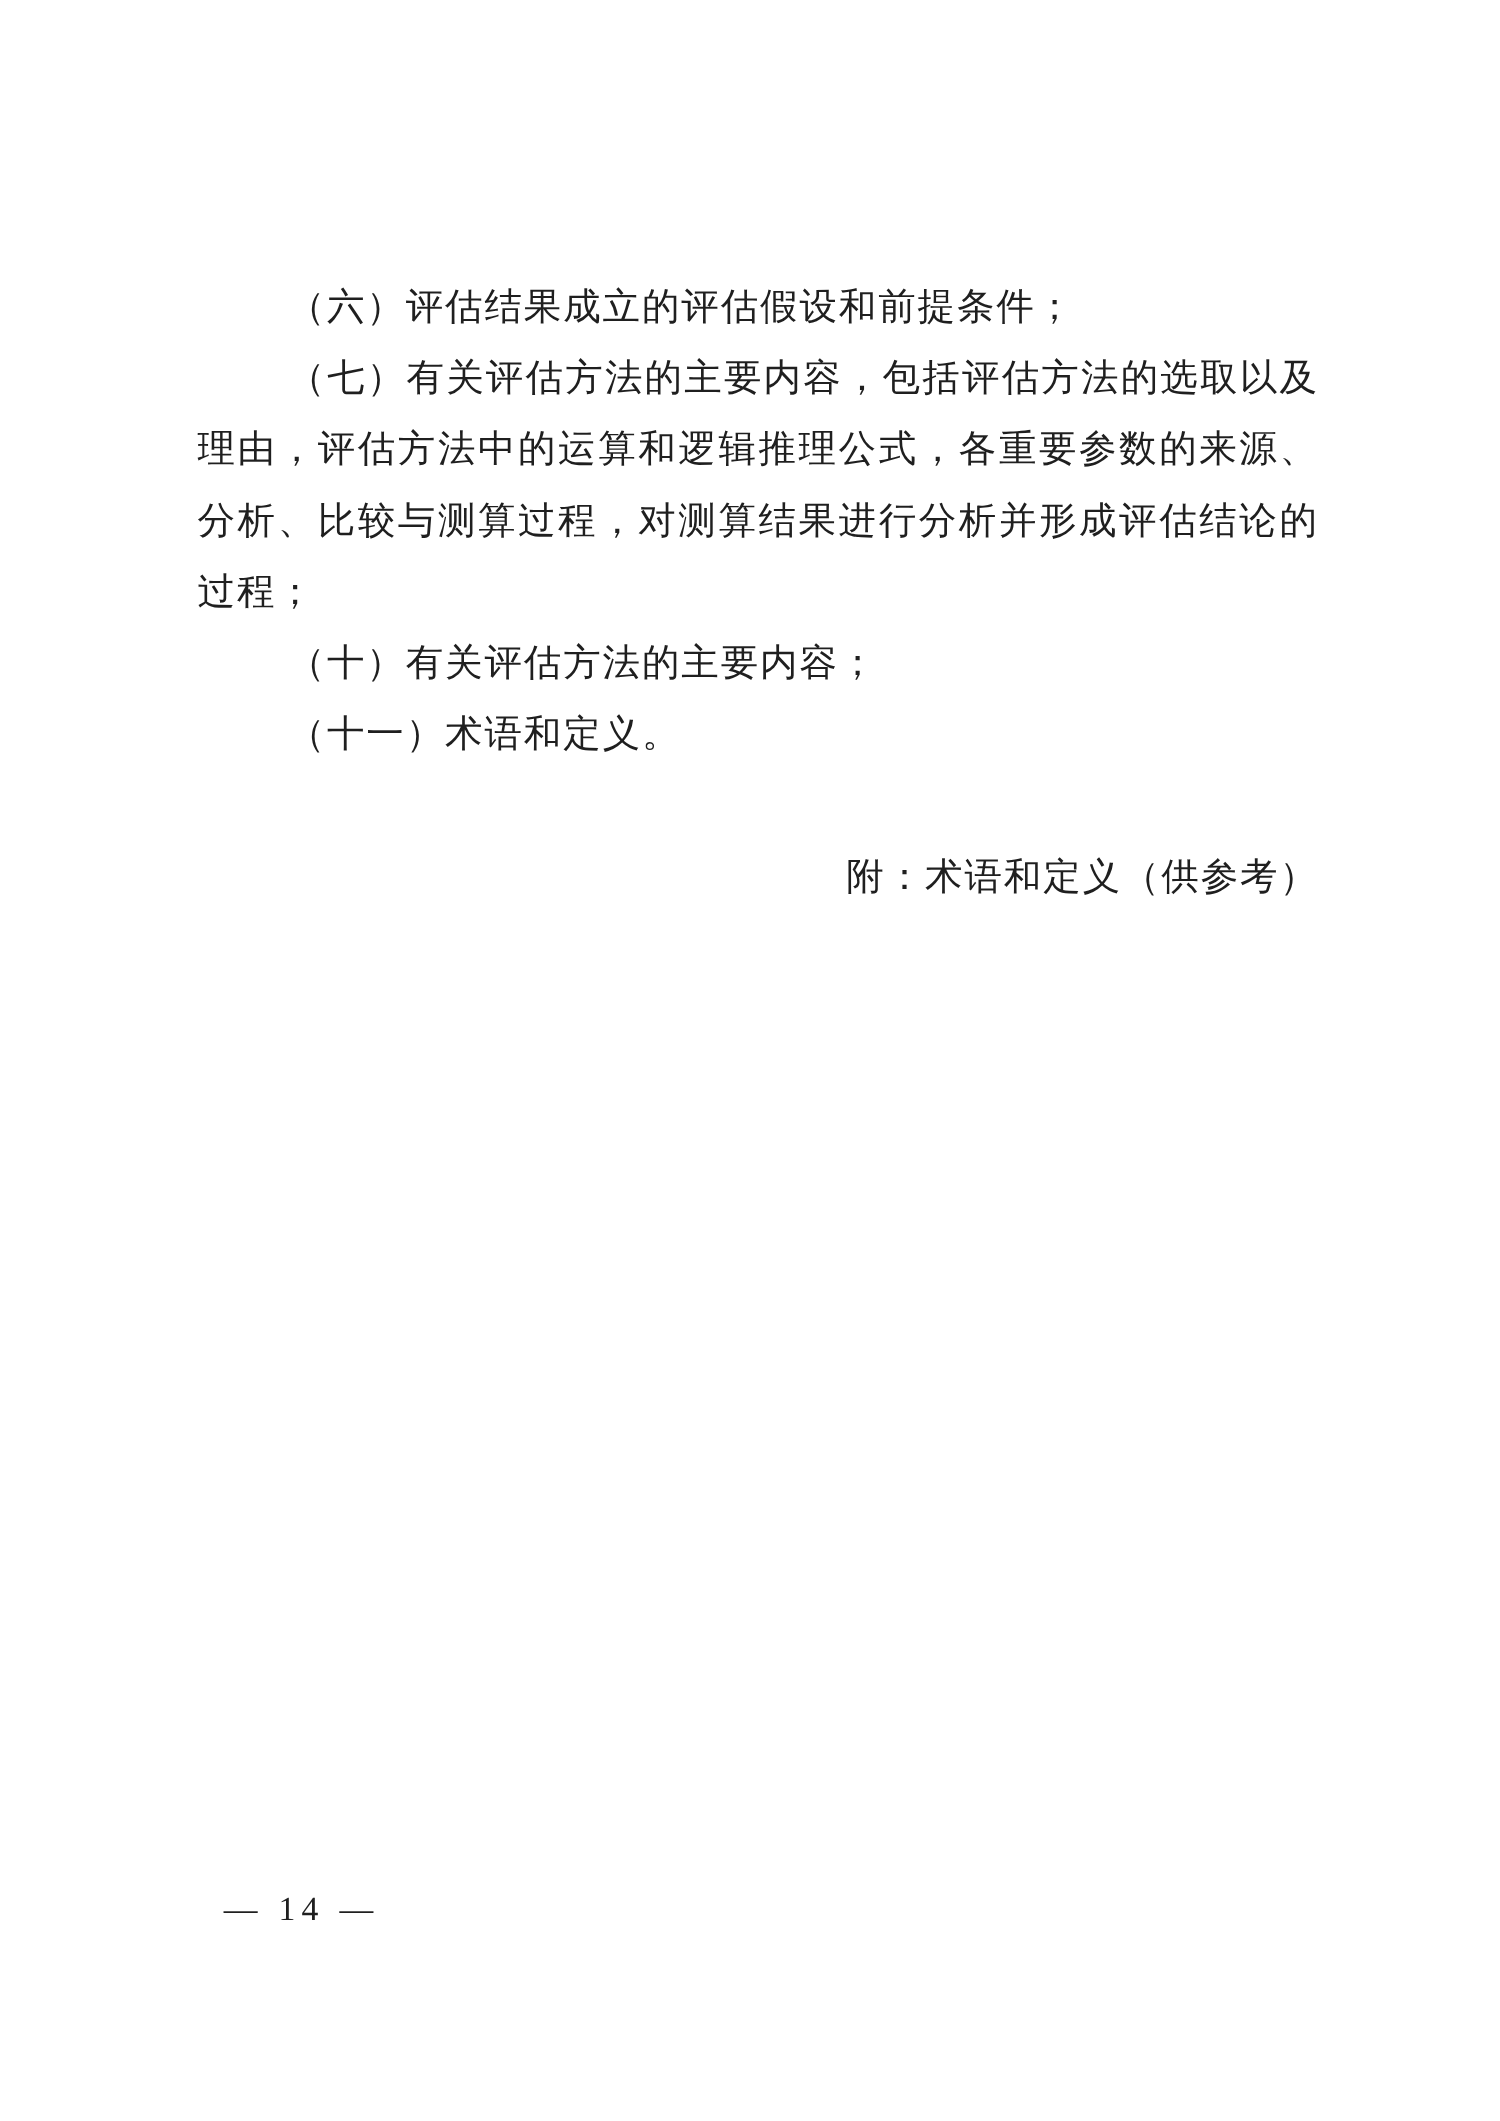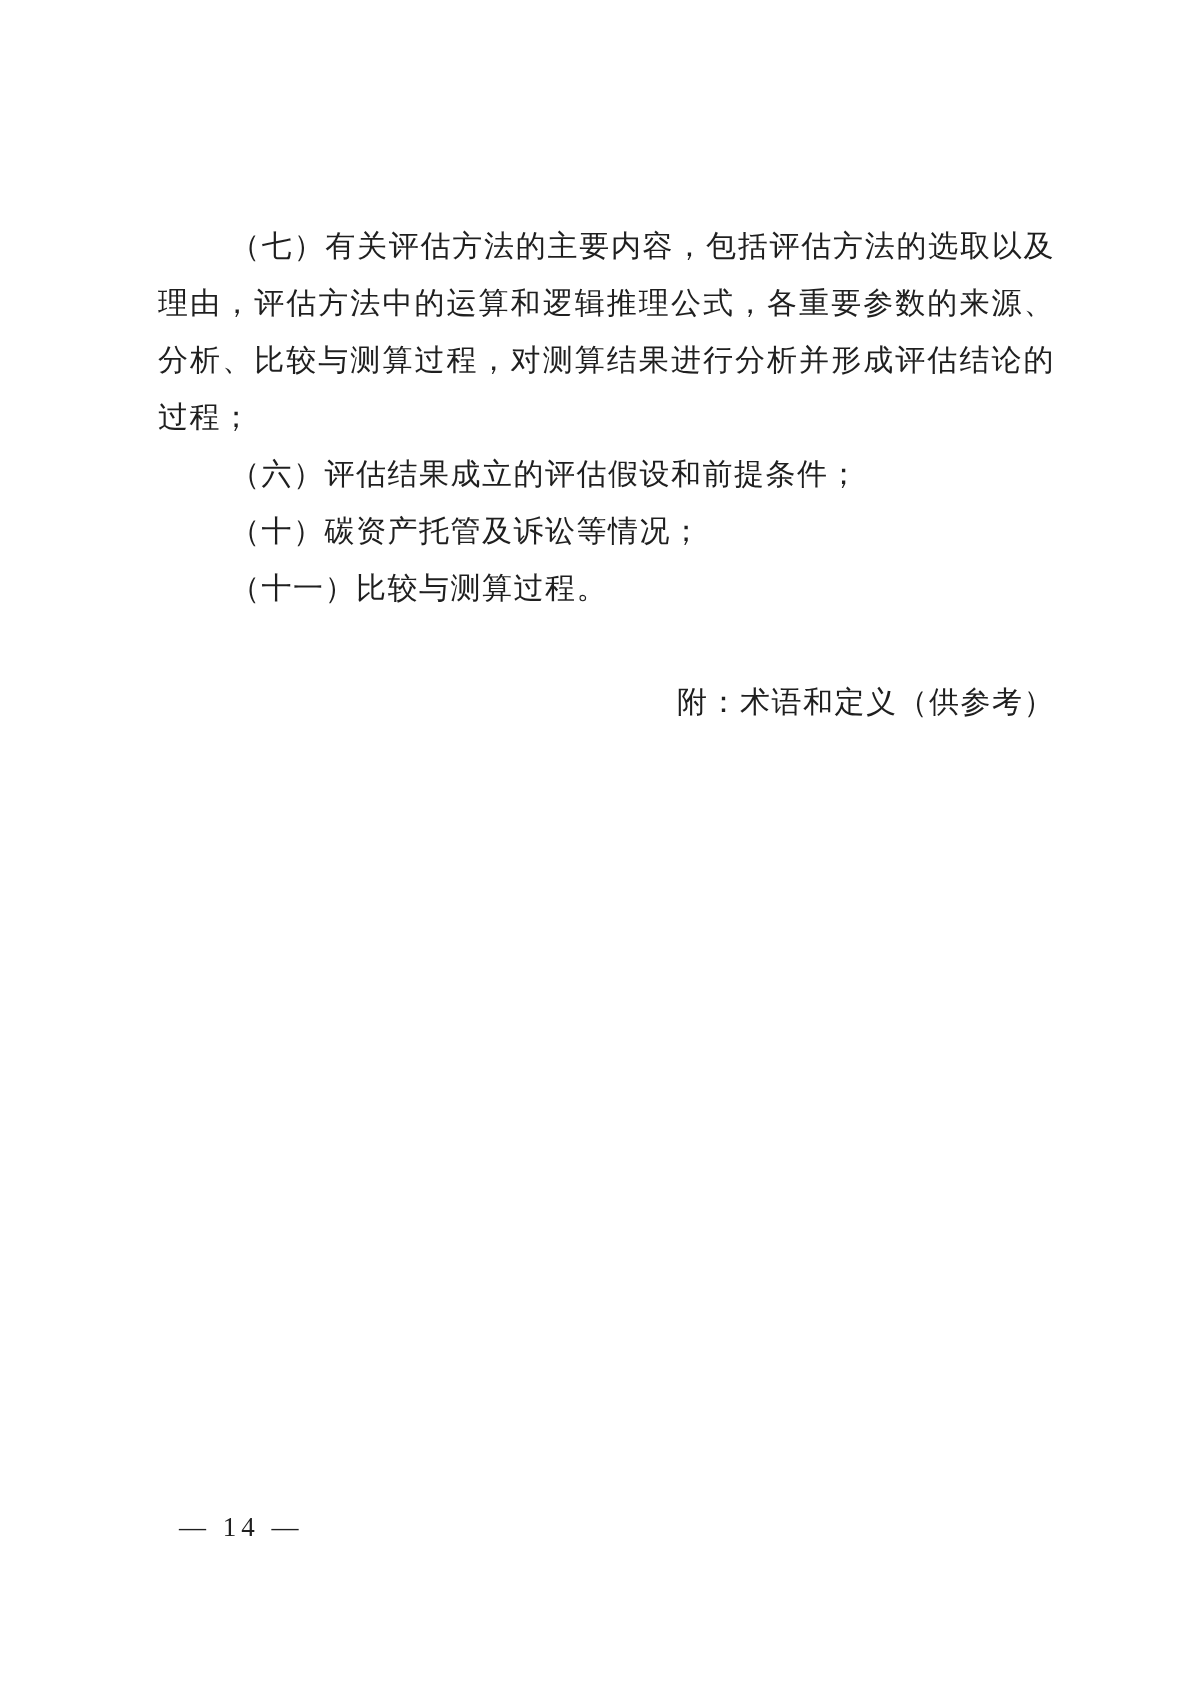"（七）有关评估方法的主要内容，包括评估方法的选取以及理由，评估方法中的运算和逻辑" p.para { order: before "（六）评估结果成立的评估假设和前提条件；" -> after "（六）评估结果成立的评估假设和前提条件；" }
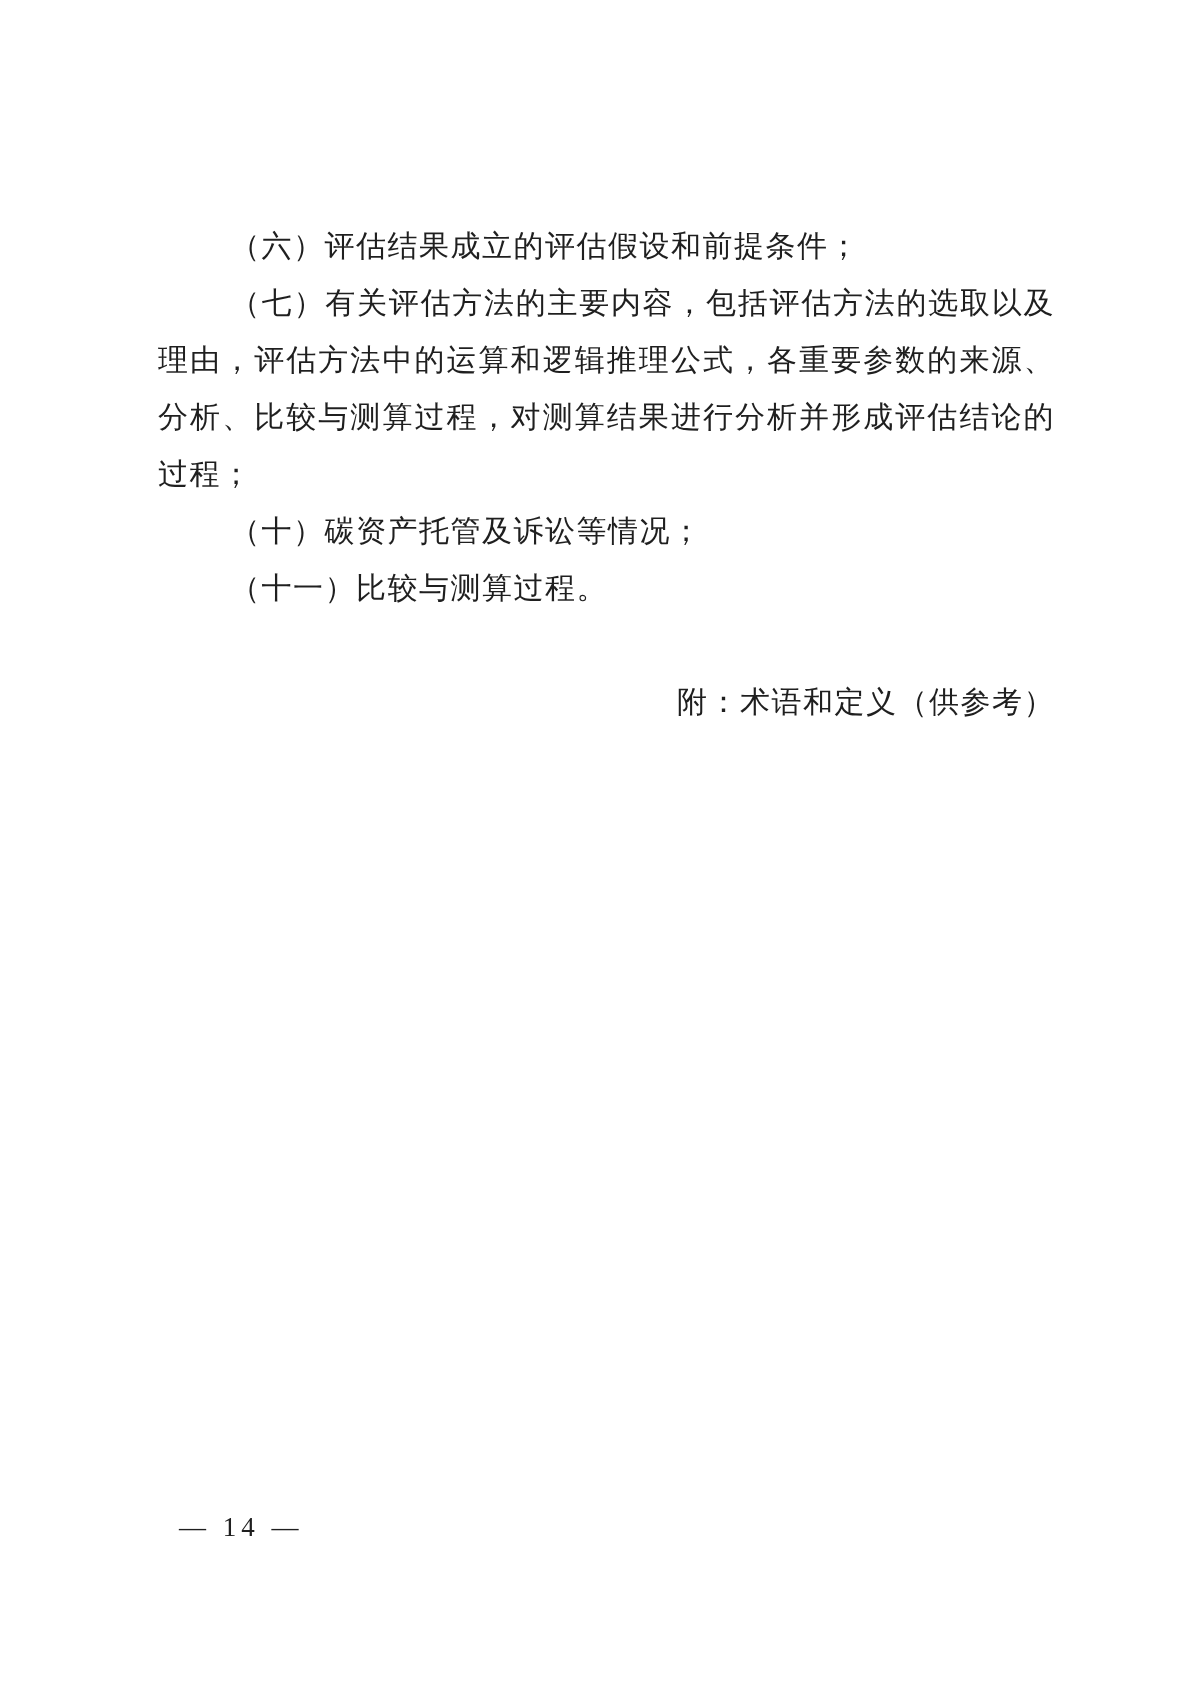"（十）碳资产托管及诉讼等情况；" p.para { text: 碳资产托管及诉讼等情况 -> 有关评估方法的主要内容 }
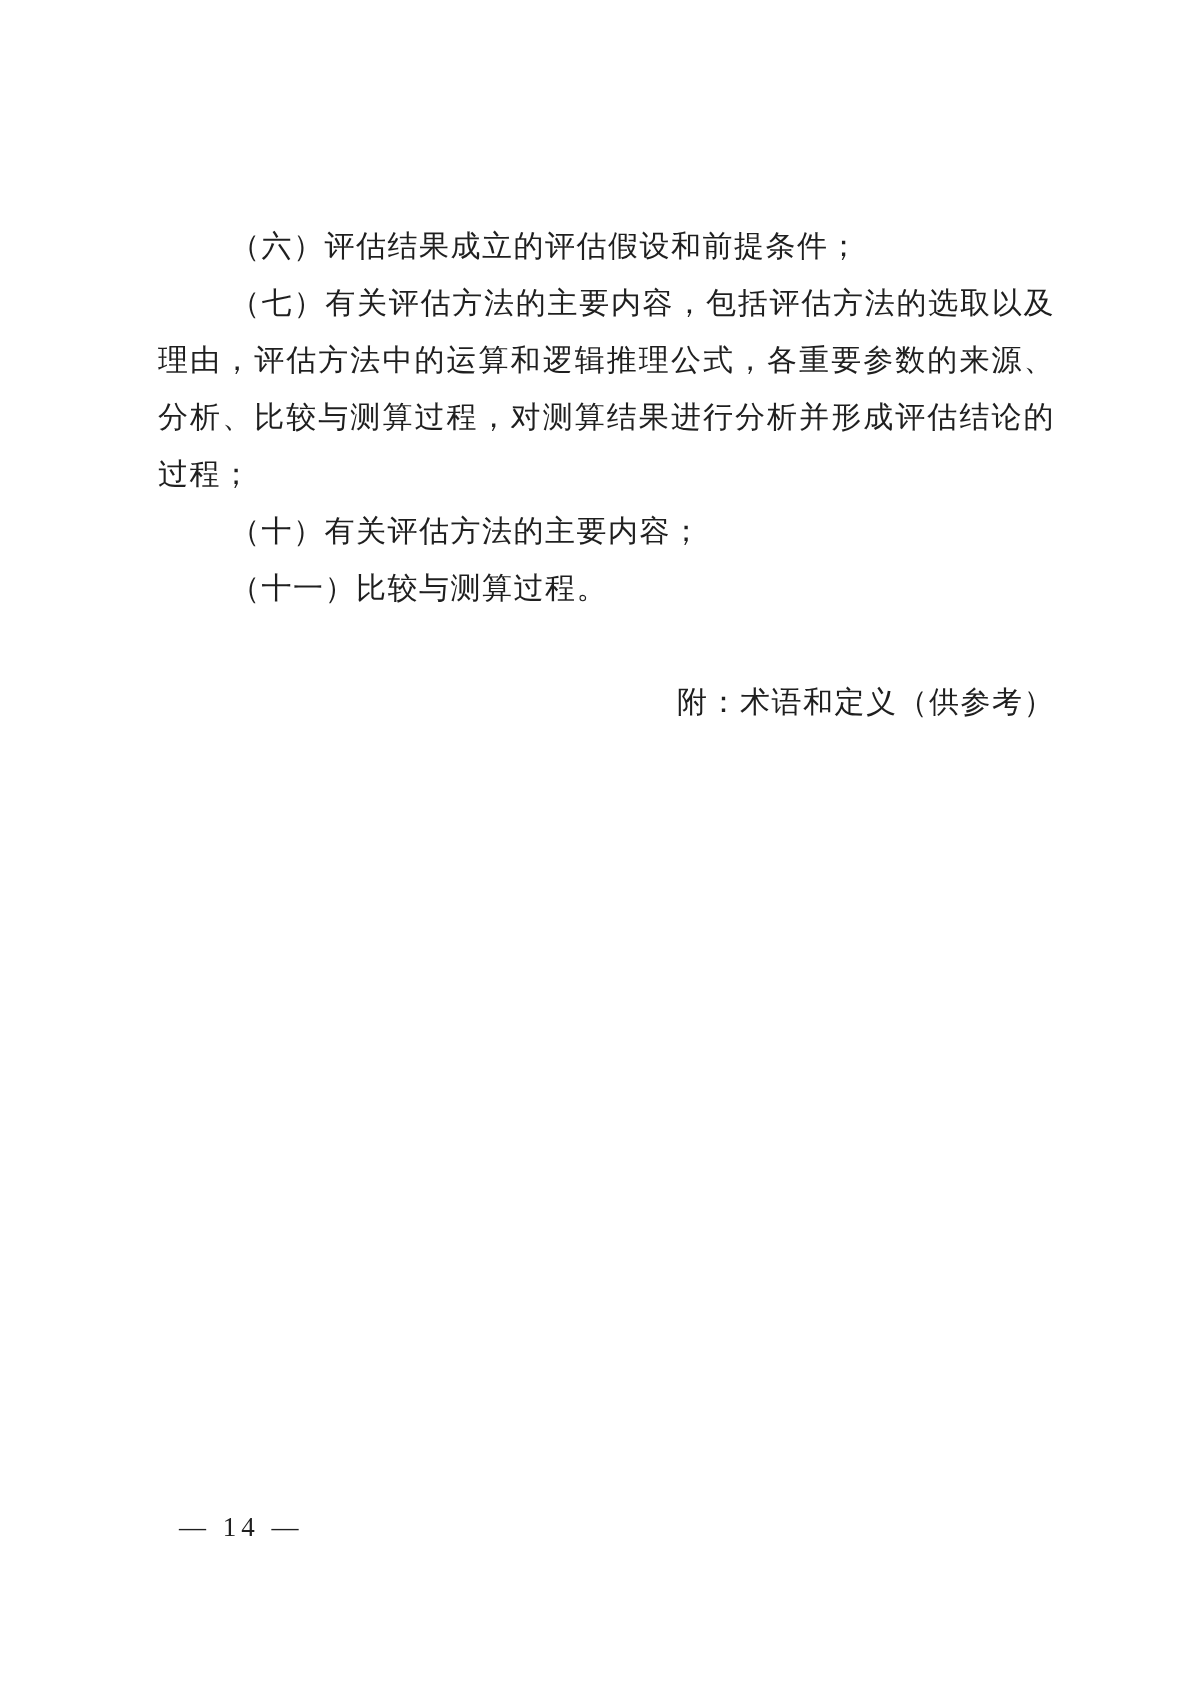"（十一）比较与测算过程。" p.para { text: 比较与测算过程 -> 术语和定义 }
